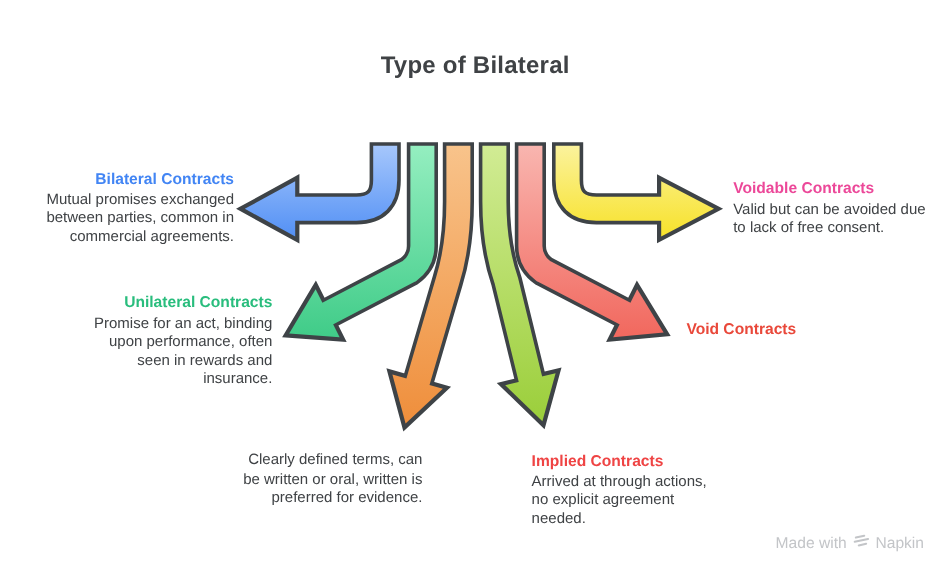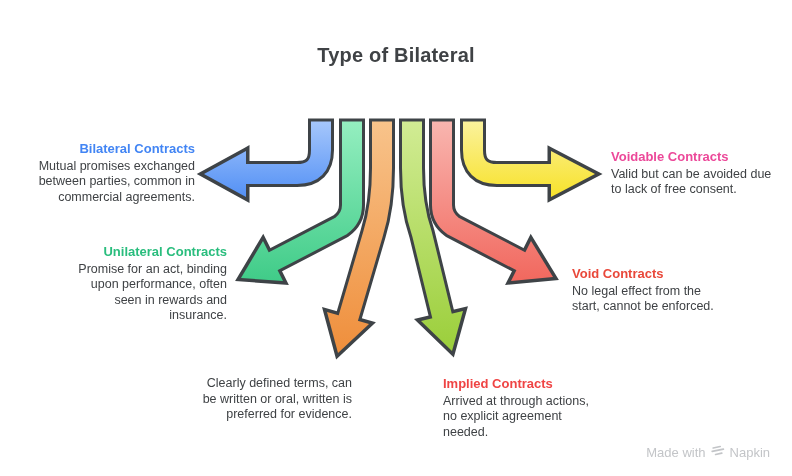"No legal effect from the" div.tb-desc { html: <div>No legal effect from the start, cannot be enforced.</div> -> none }
